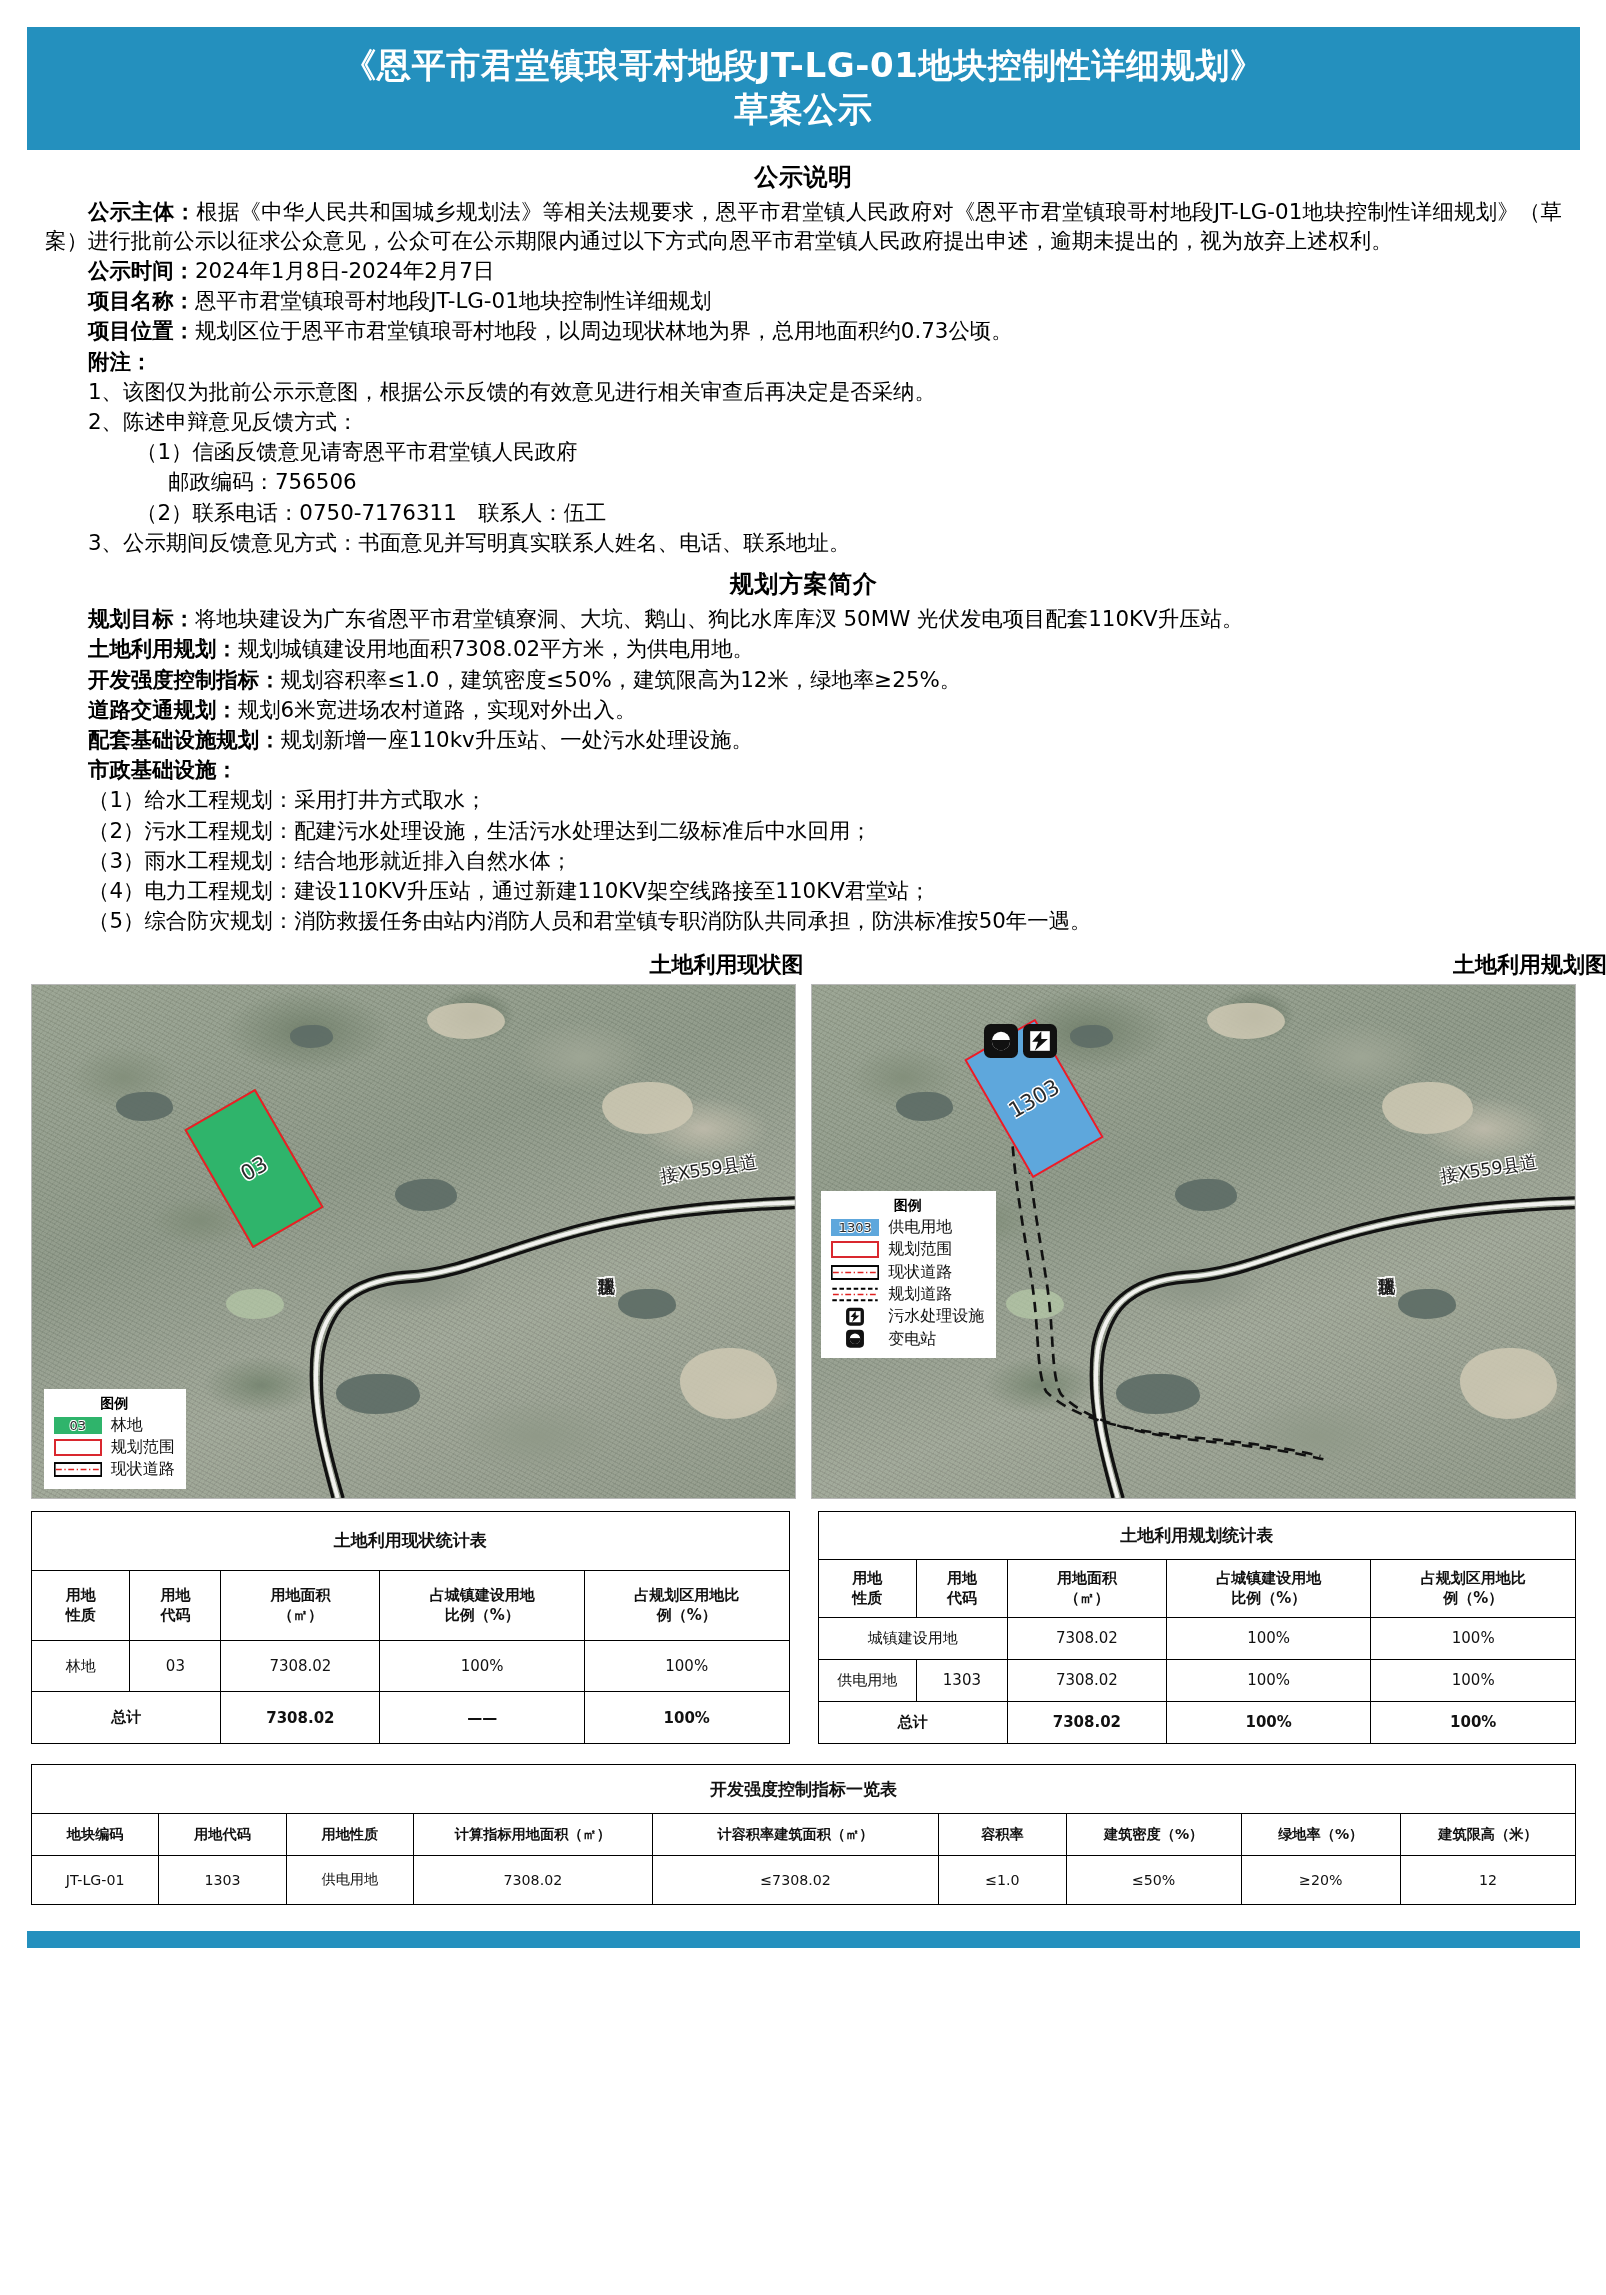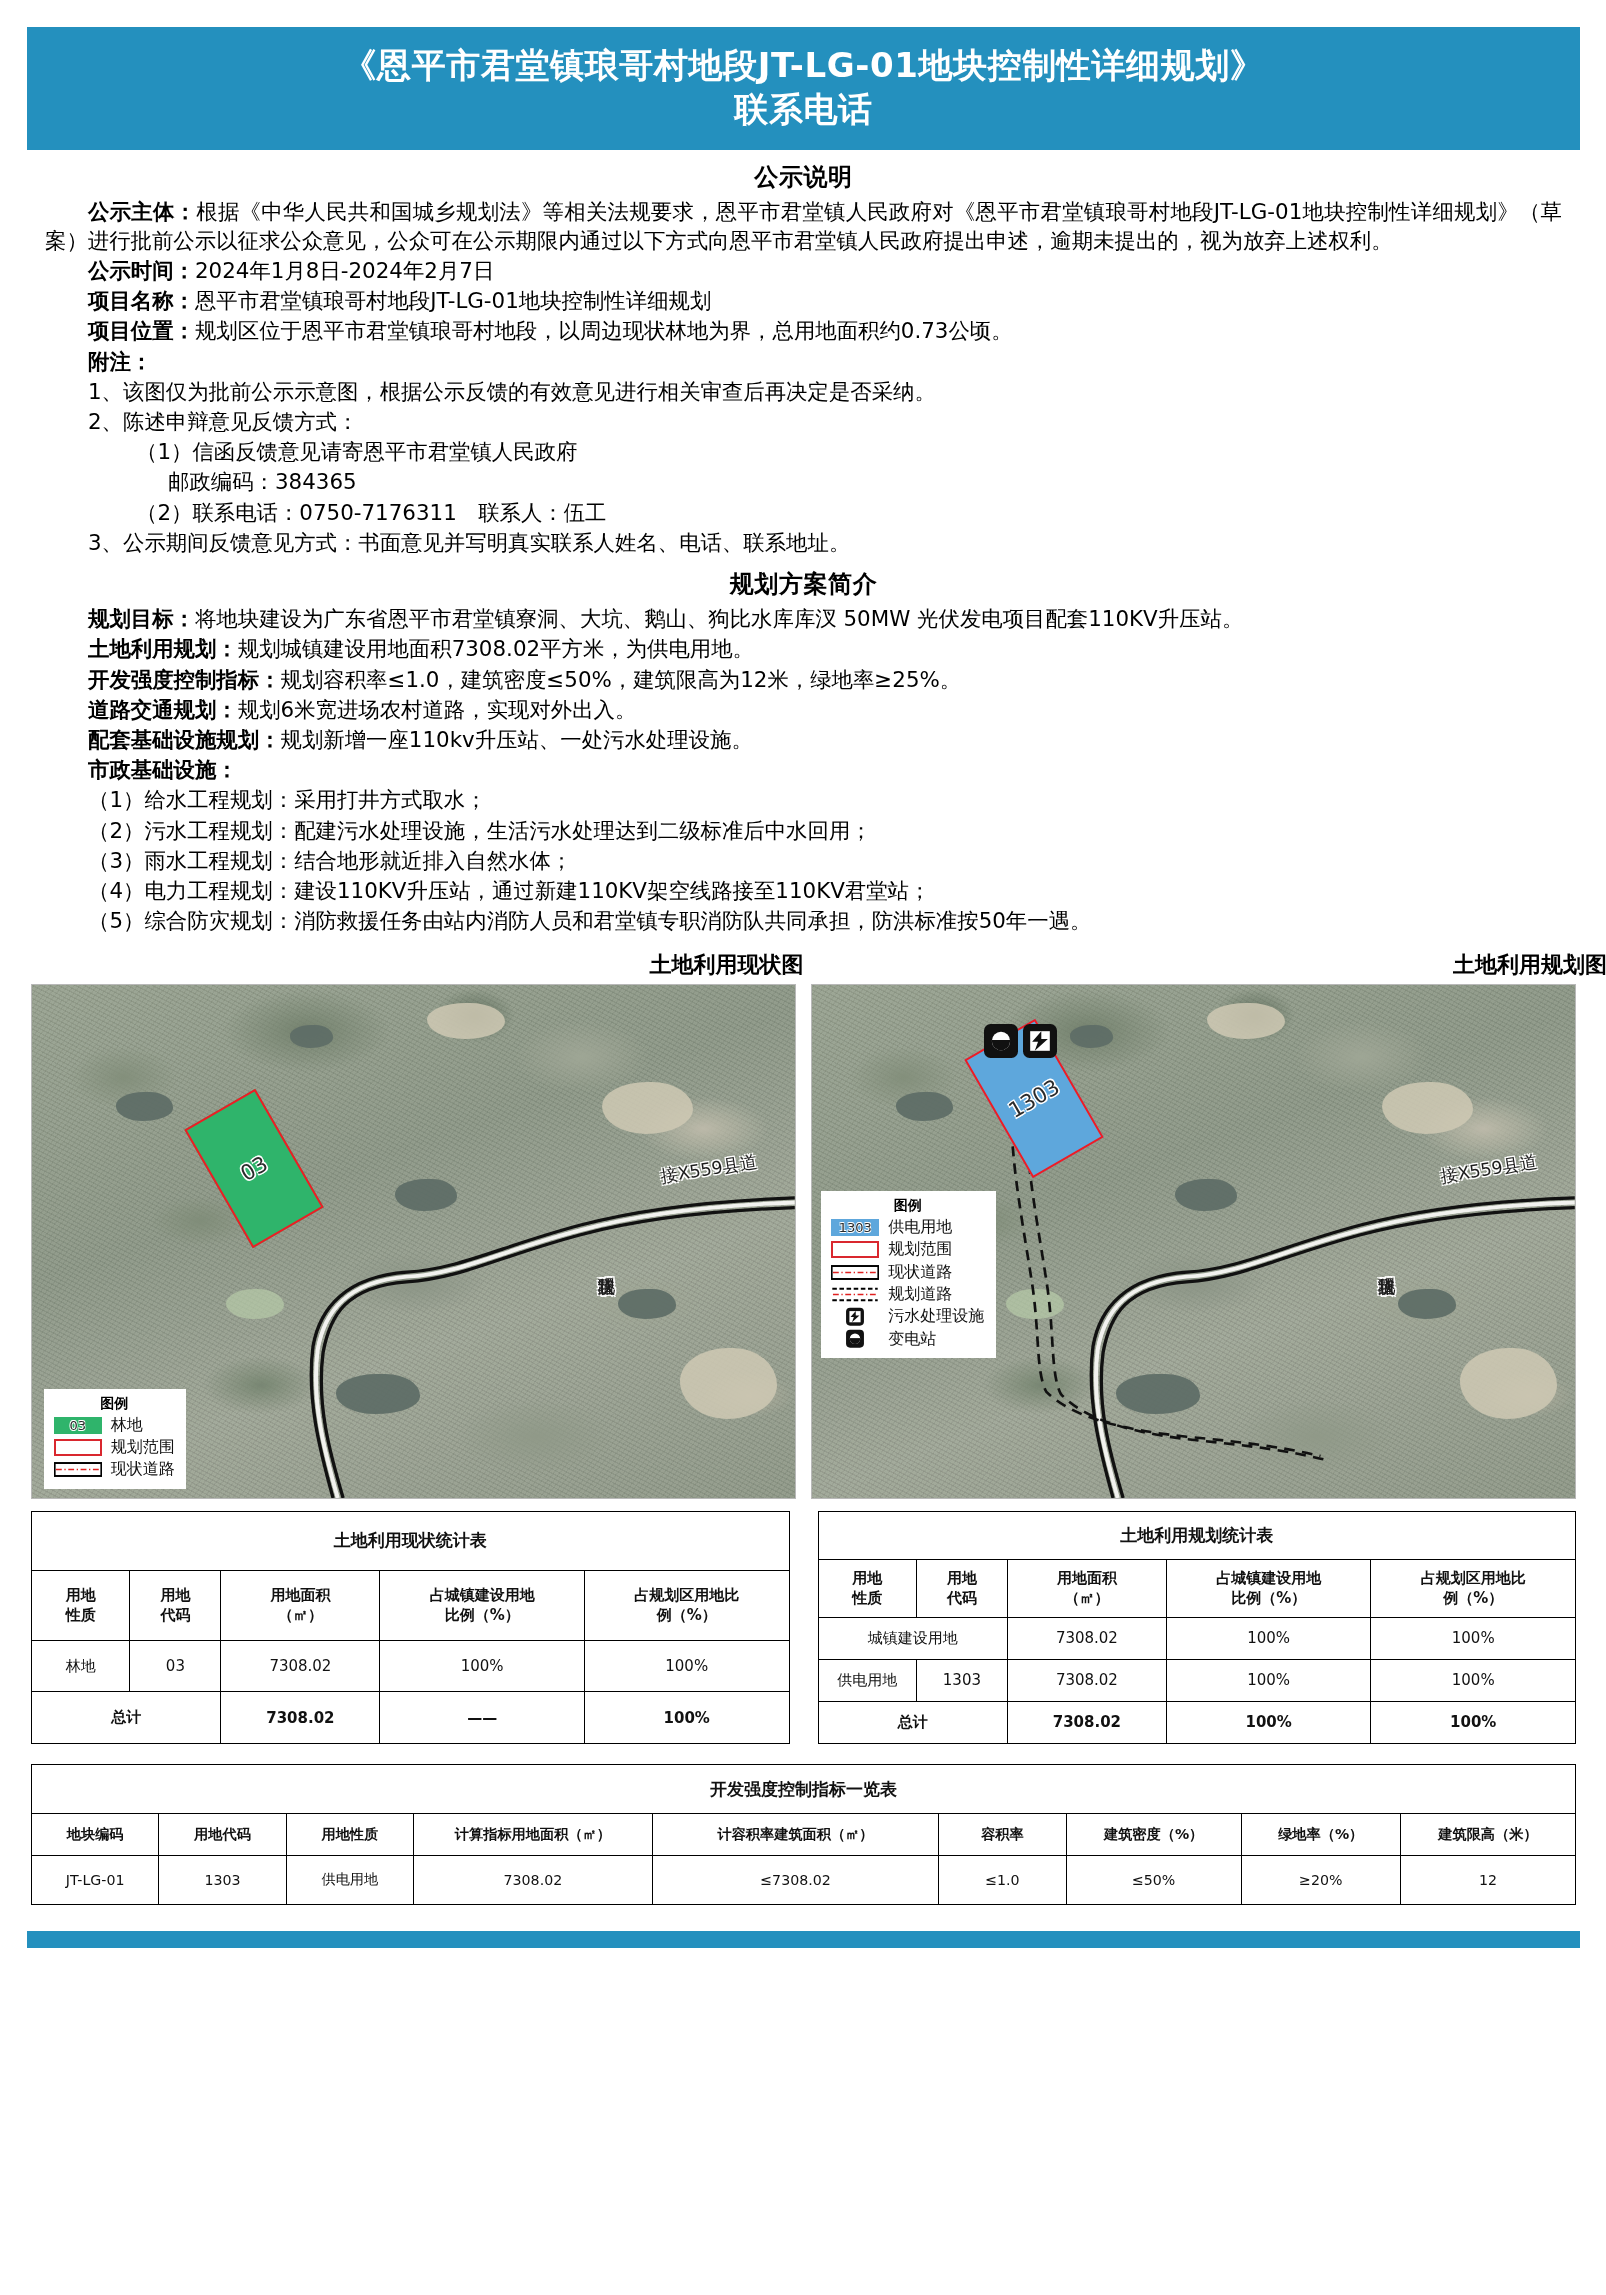"联系电话" div.line { text: 联系电话 -> 草案公示 }
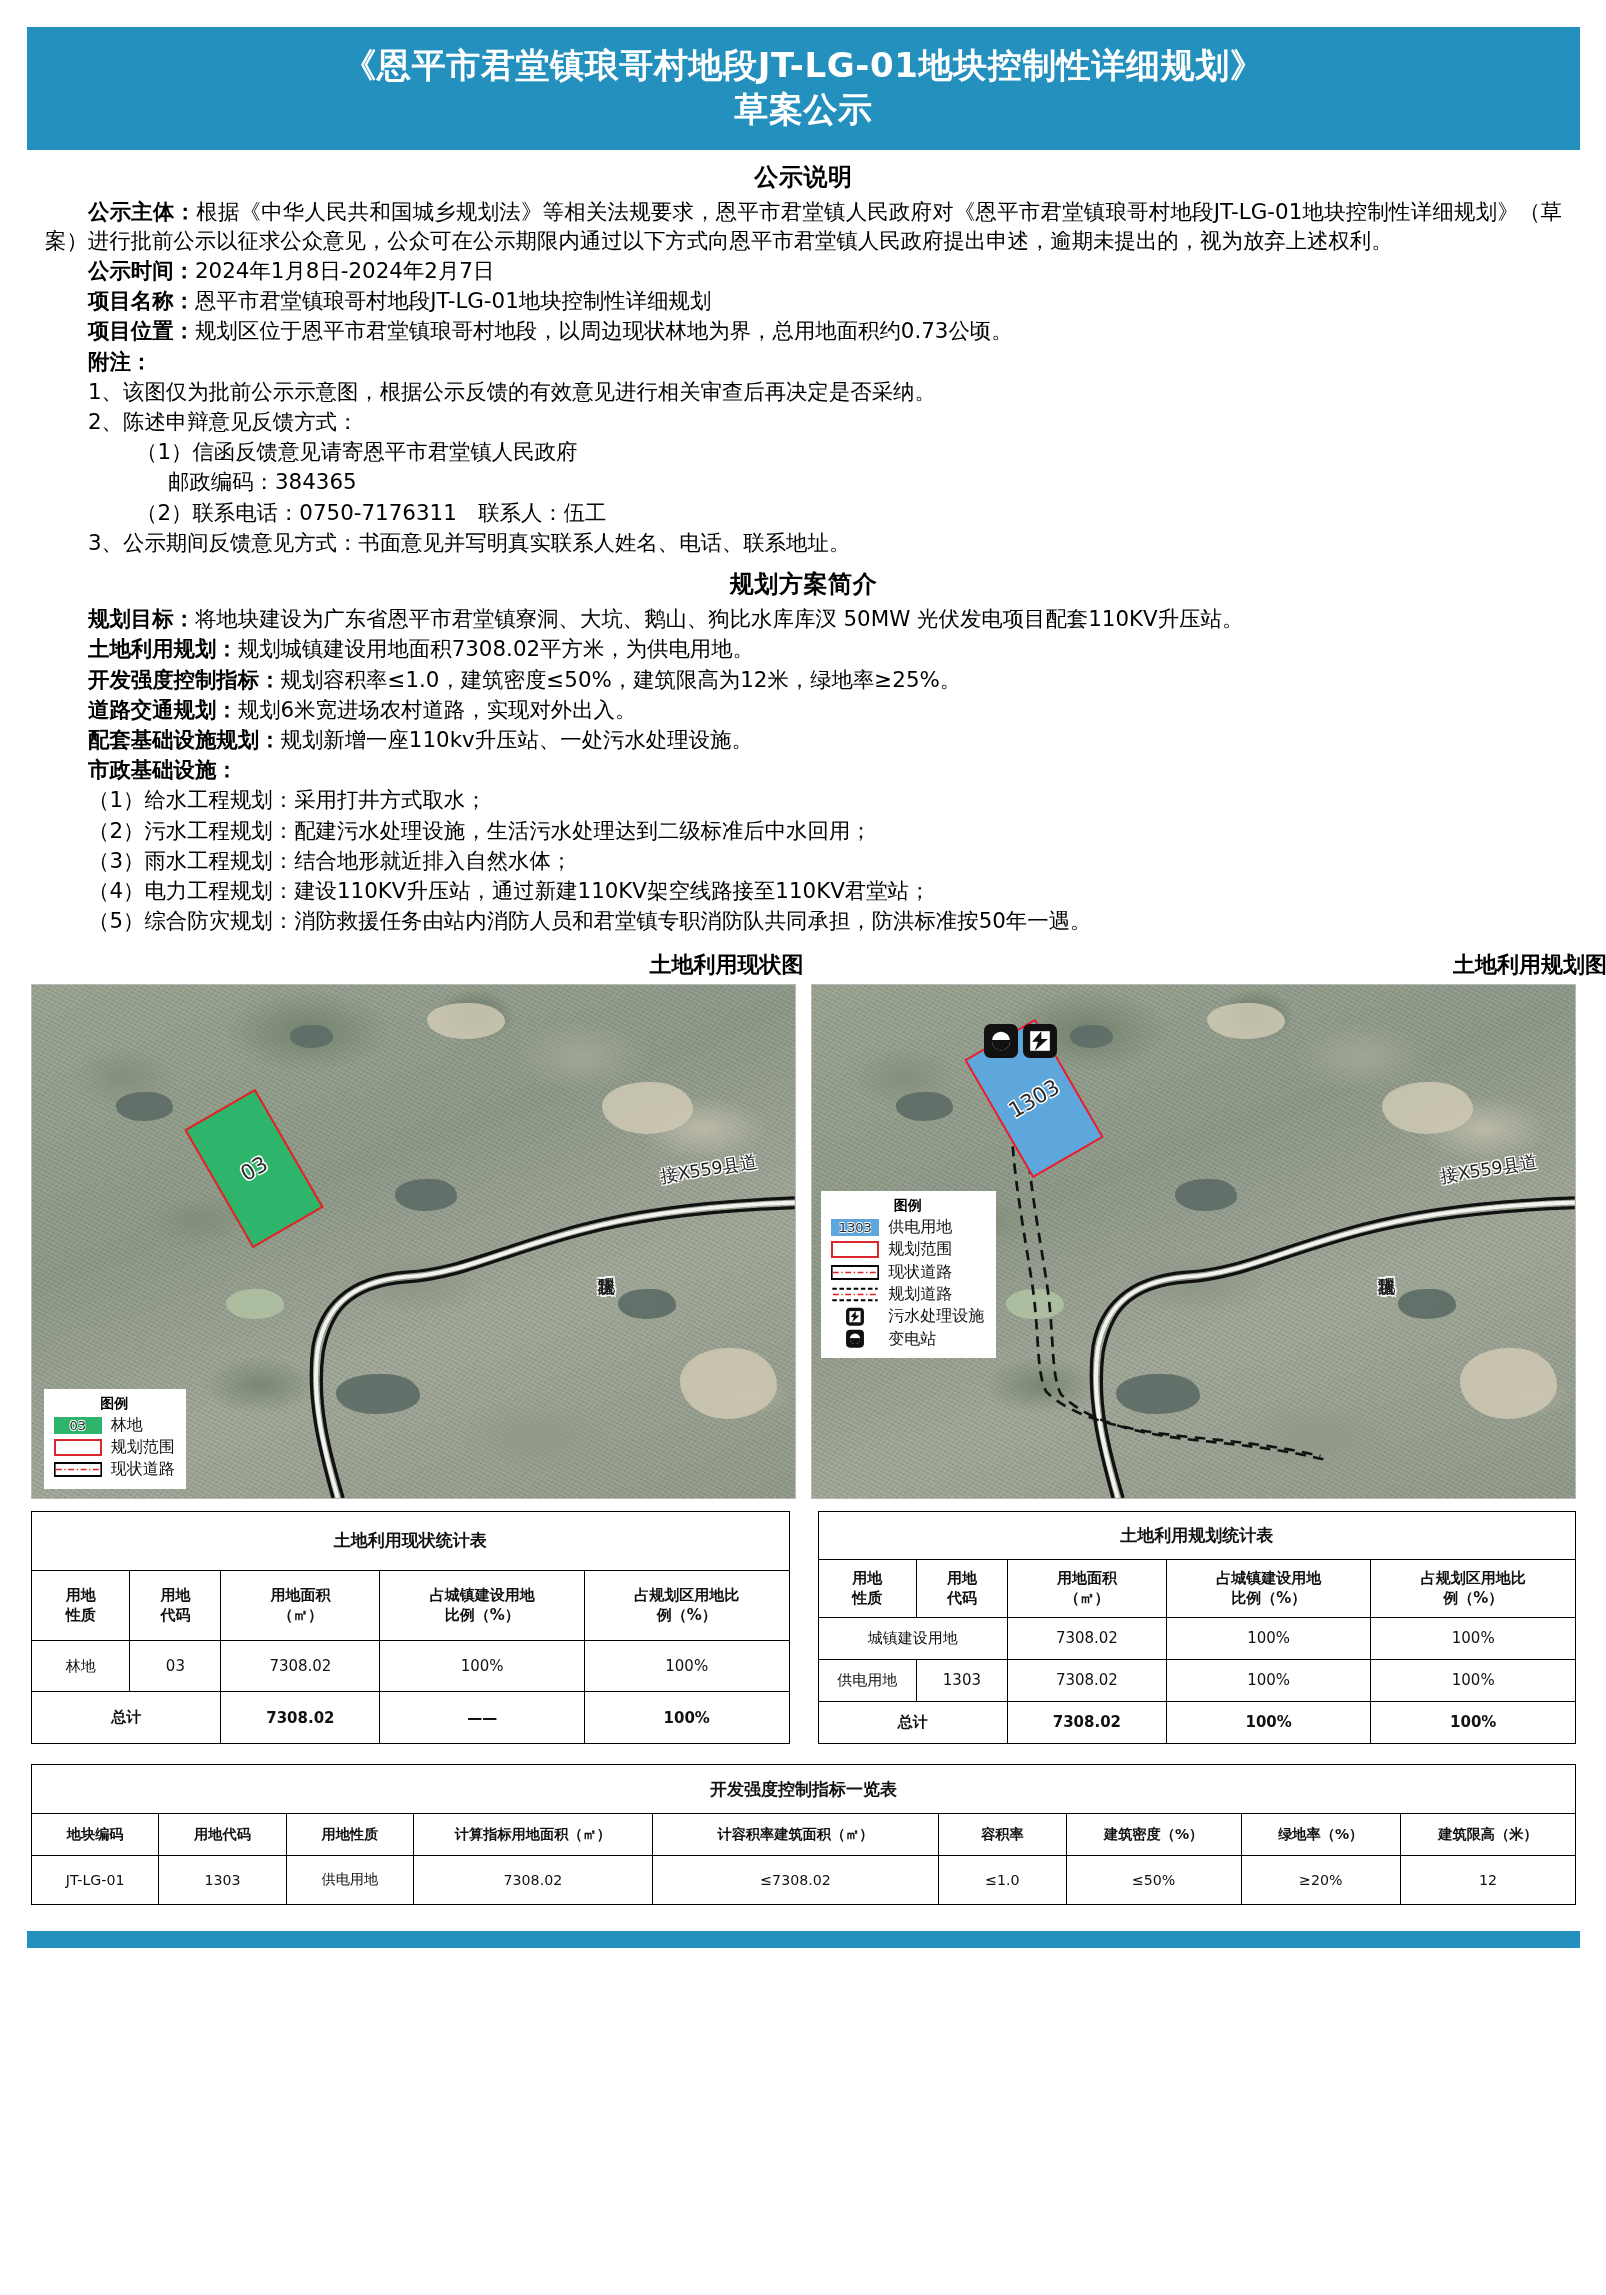"邮政编码：384365" p.sub2 { text: 384365 -> 756506 }
